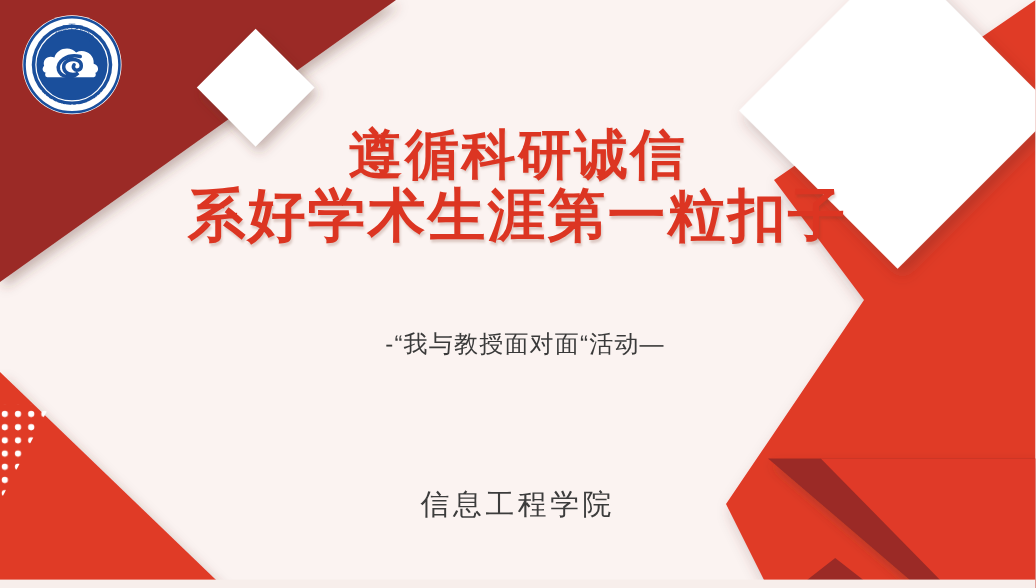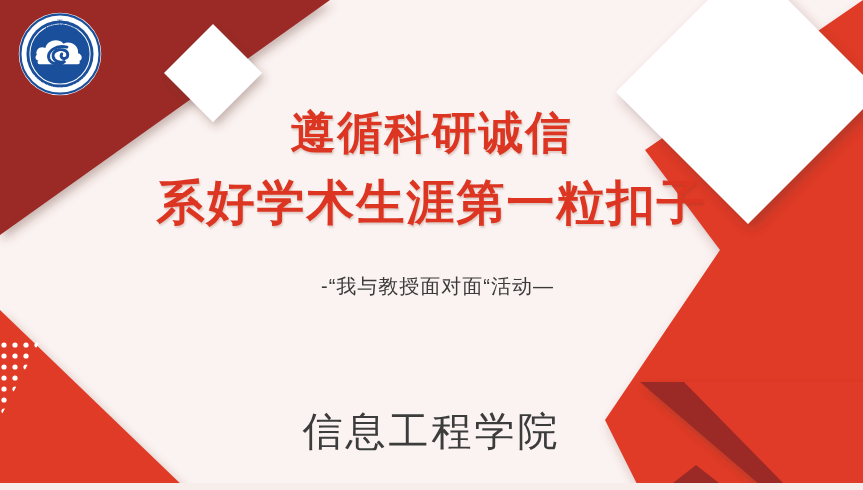"遵循科研诚信" .title-line { font-family: Liberation Serif, serif -> Liberation Mono, monospace }
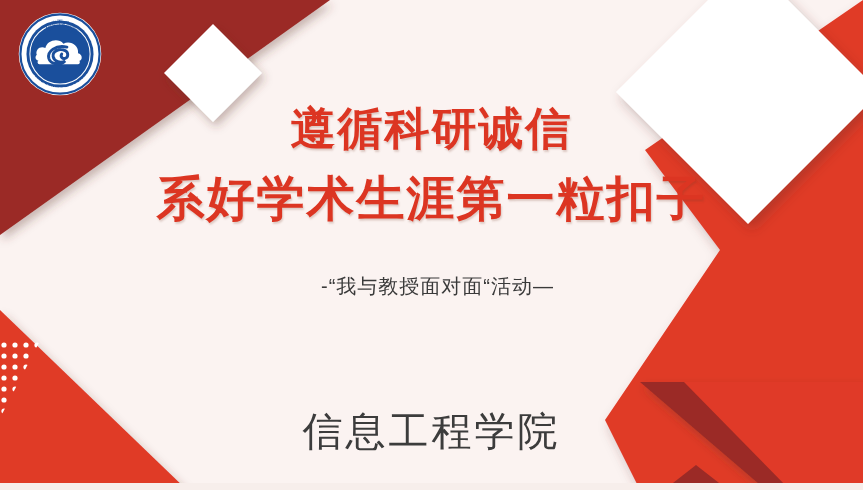"系好学术生涯第一粒扣子" .title-line-2 { margin-top: 18px -> 0 }
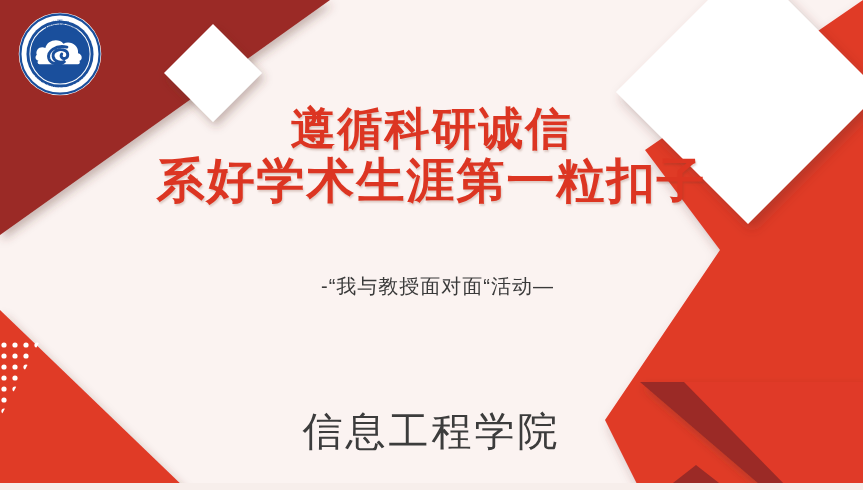"信息工程学院" .org { font-size: 40px -> 24px }
